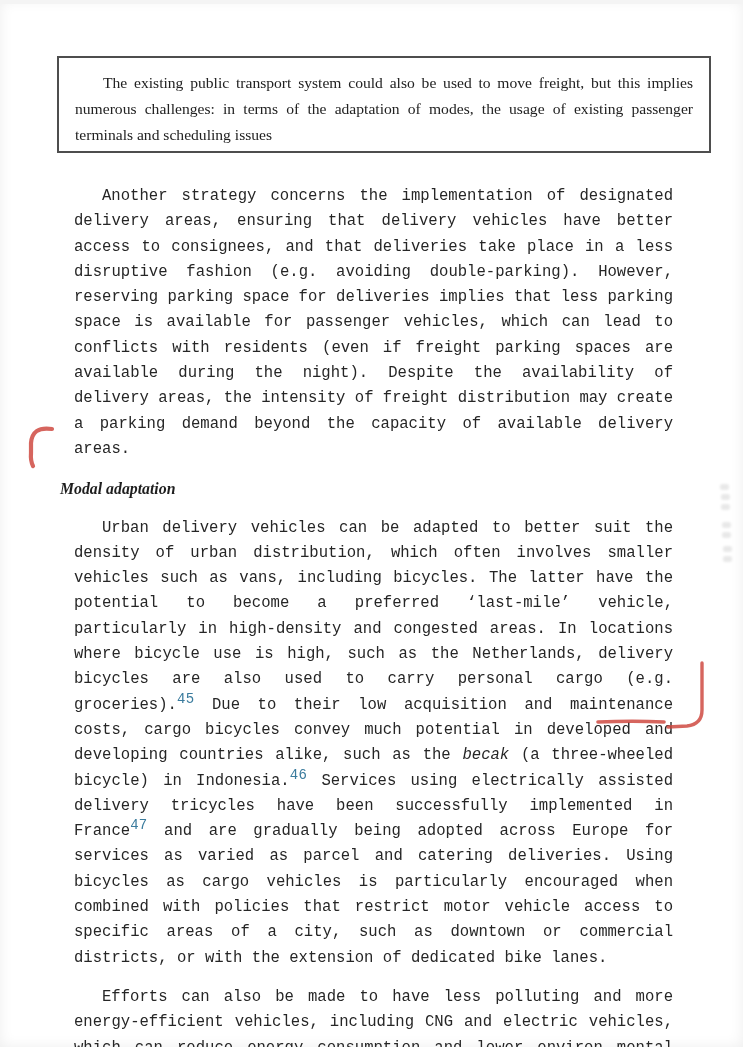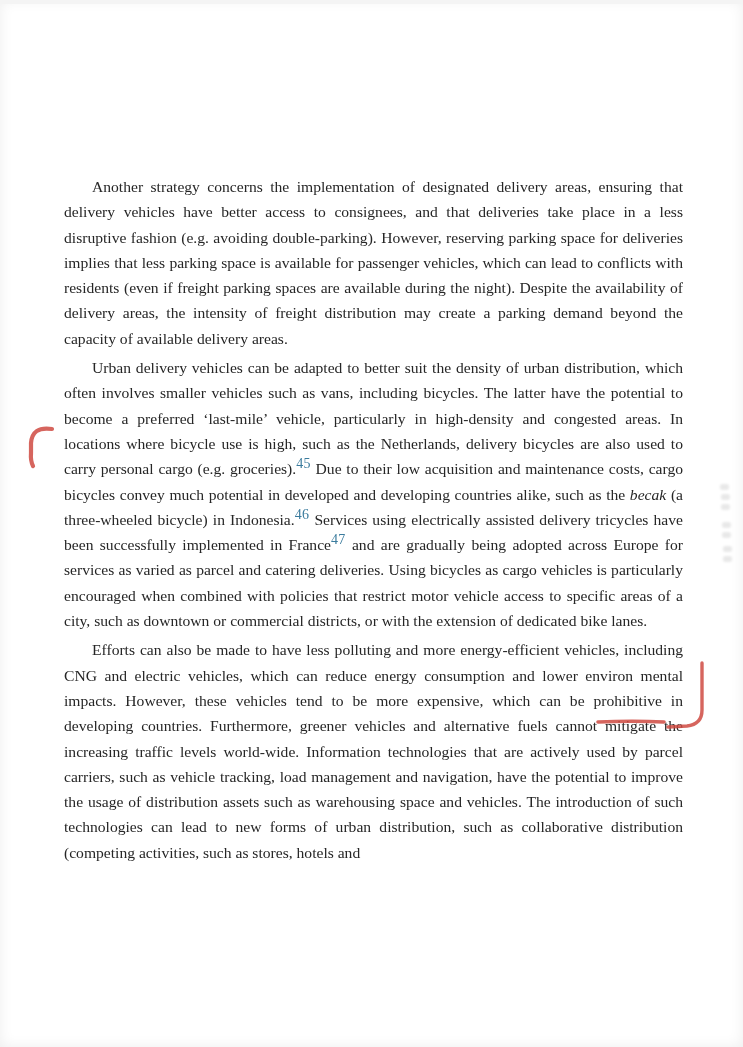"The existing public transport system" div.quote-box { html: none -> <div> <div>The existing public transport system could also be used to move freight, but this implies numerous challenges: in terms of the adaptation of modes, the usage of existing passenger terminals and scheduling issues</div> </div> }
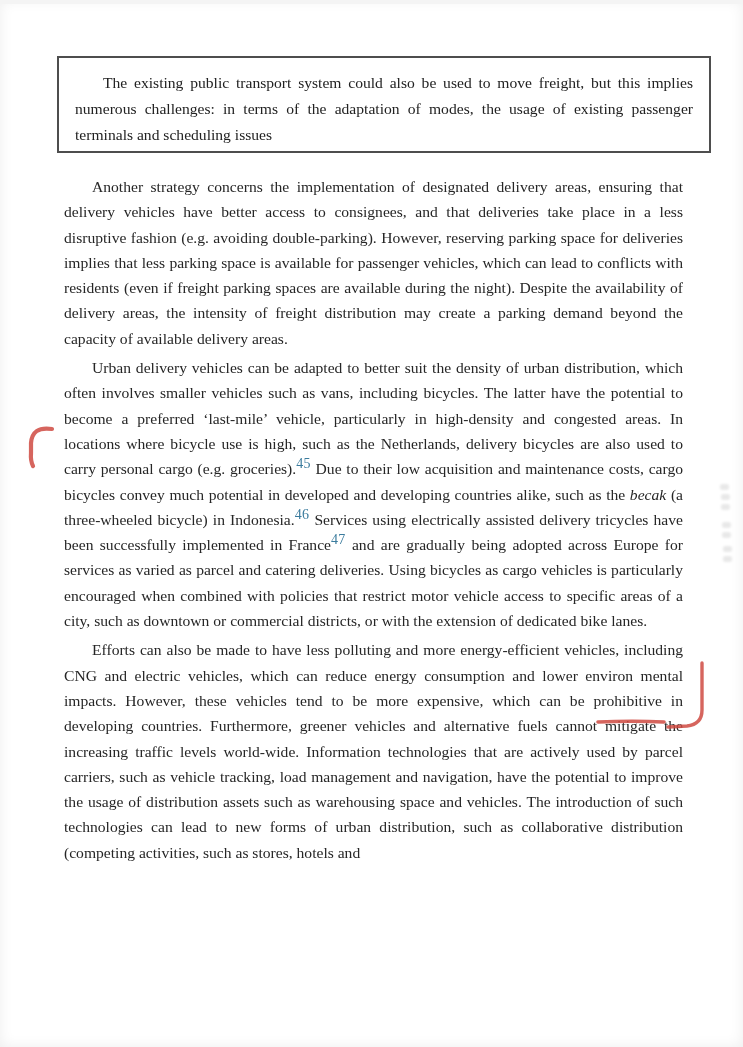"Another strategy concerns the" .para { font-family: none -> Liberation Mono, monospace; margin: 4px -> 14px }
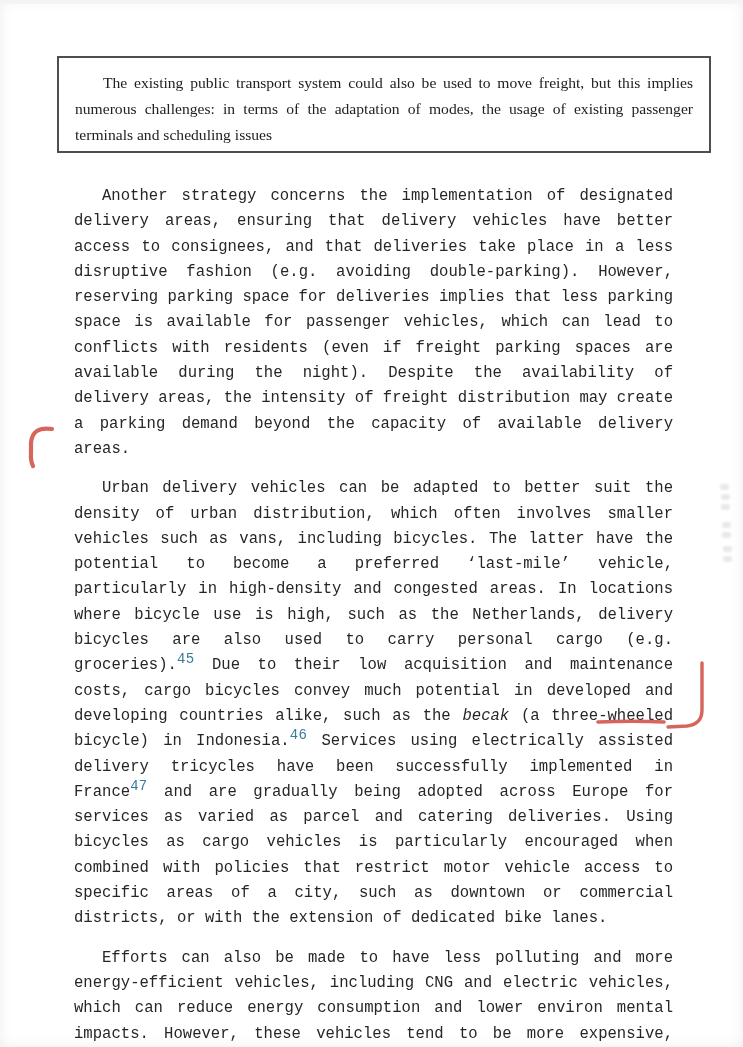"Modal adaptation" h3.section-heading { html: none -> <h3>Modal adaptation</h3> }
